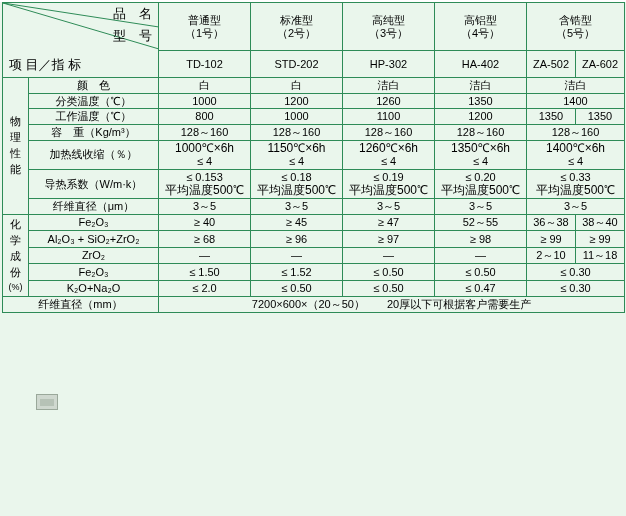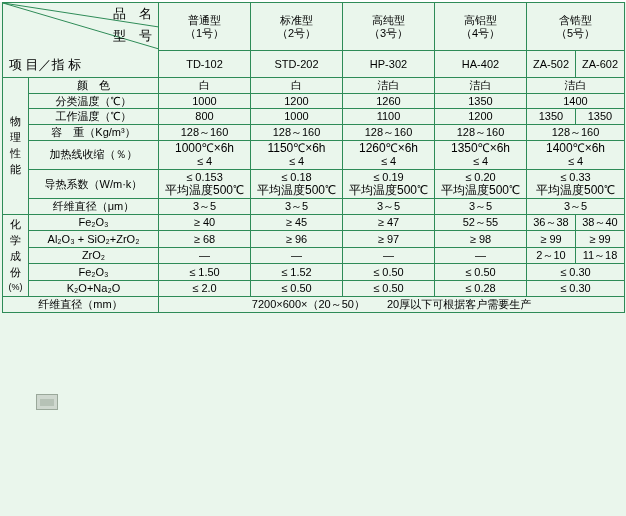"≤ 0.28" td { text: 0.28 -> 0.47 }
